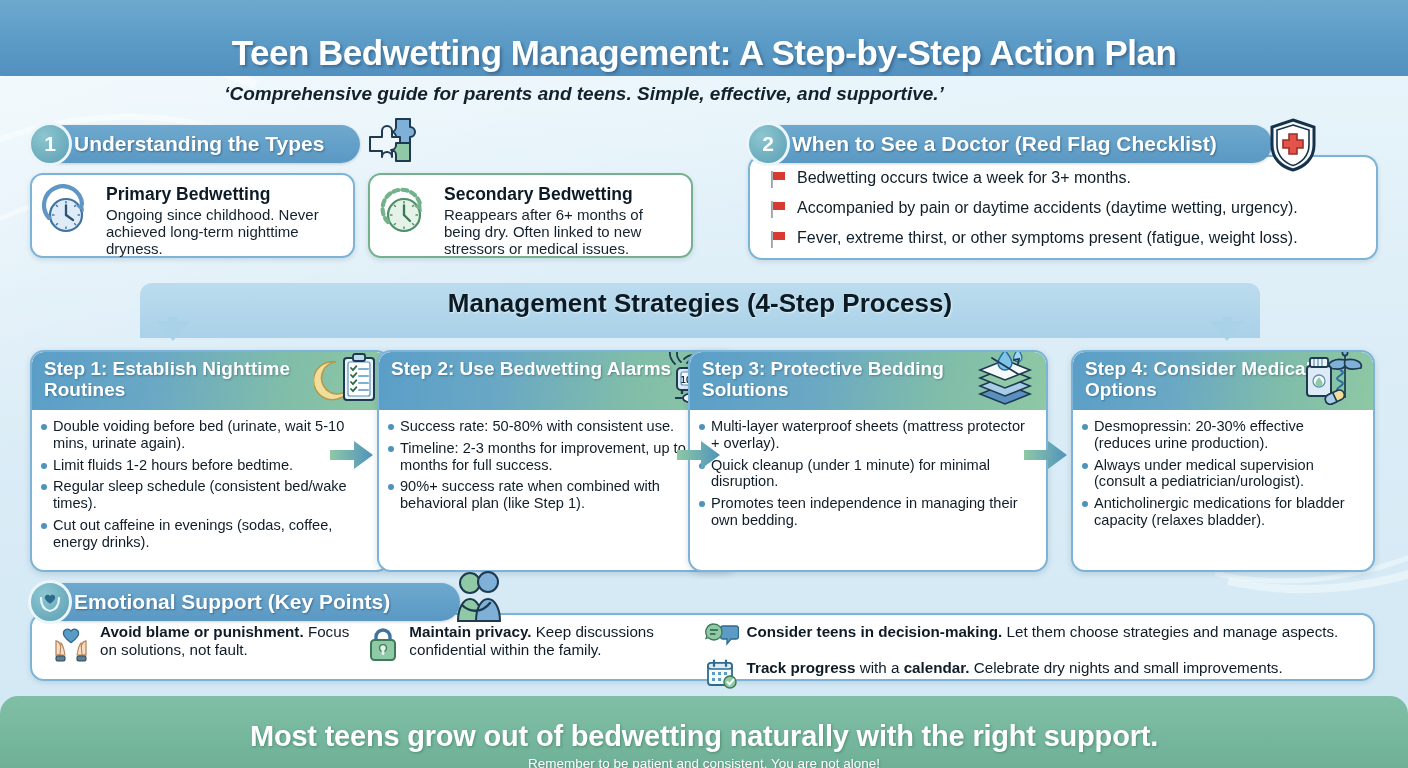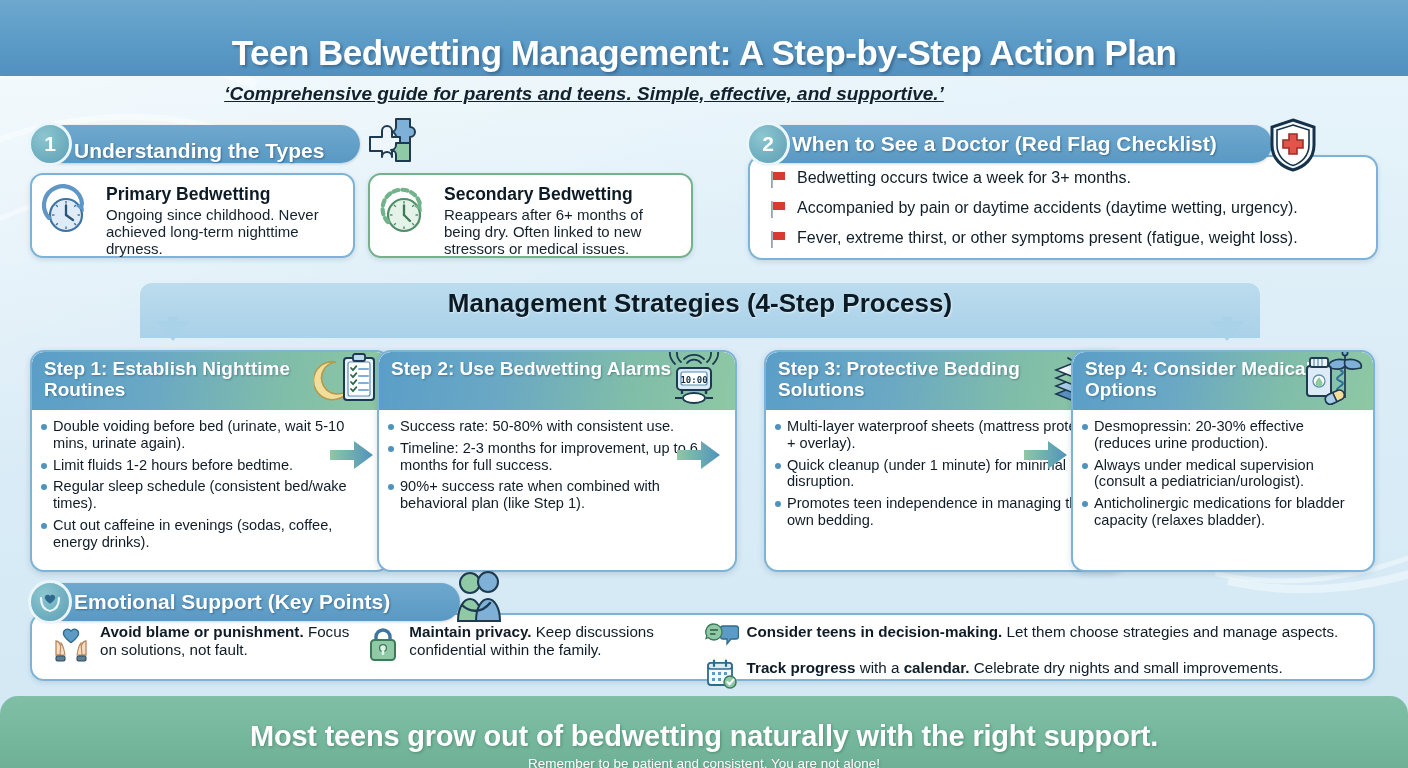"‘Comprehensive guide for parents and" #subtitle { text-decoration: underline -> none }
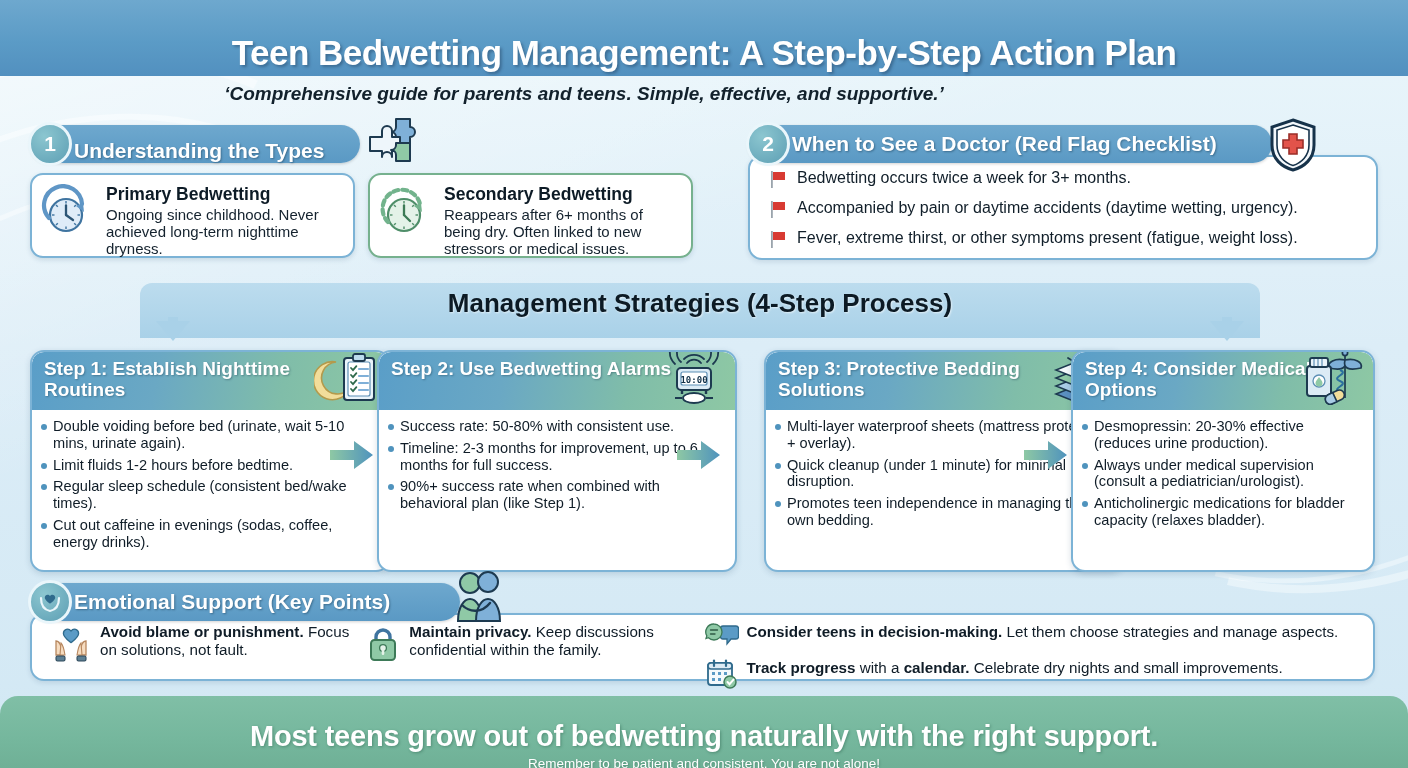"Understanding the Types" div.sec-head { align-items: flex-end -> none }
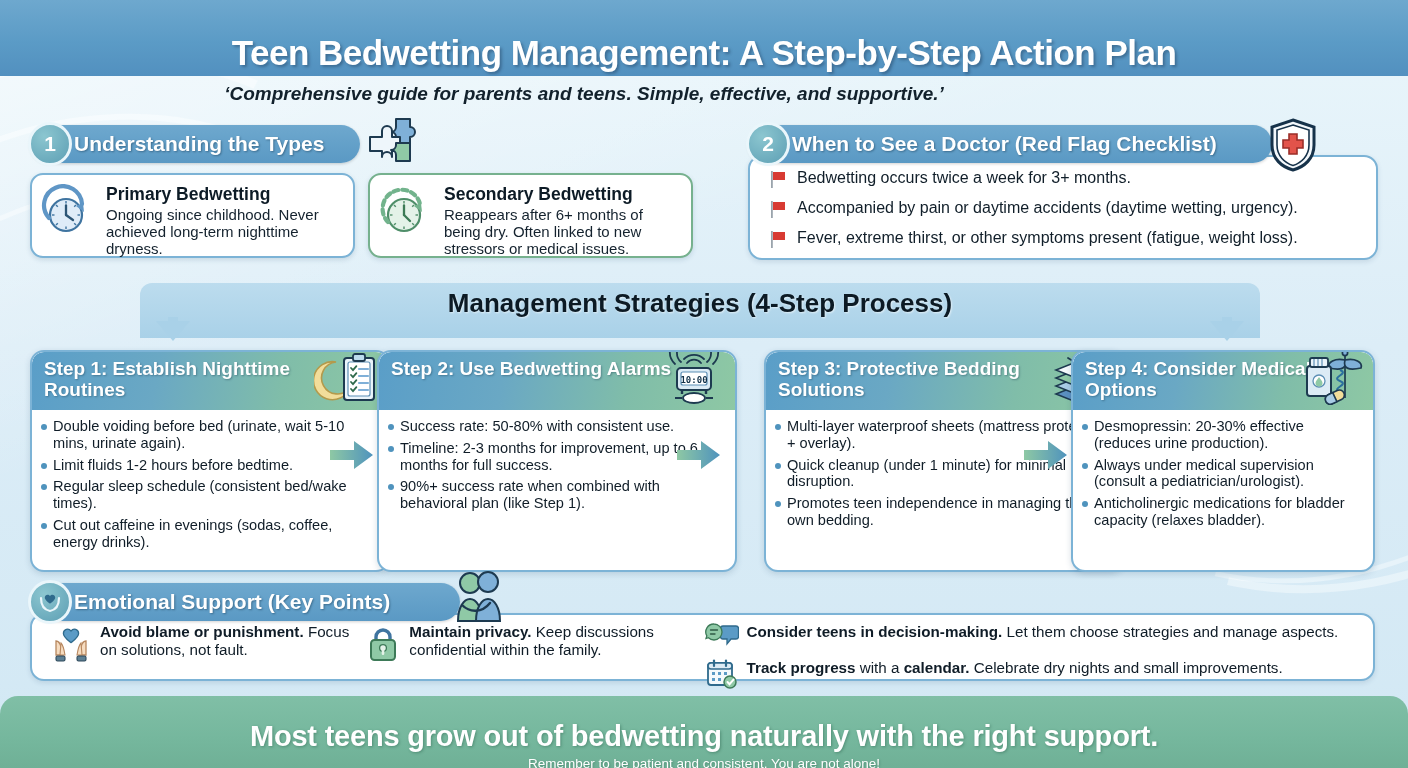"Step 3: Protective Bedding Solutions" div.step { left: 764px -> 688px }
